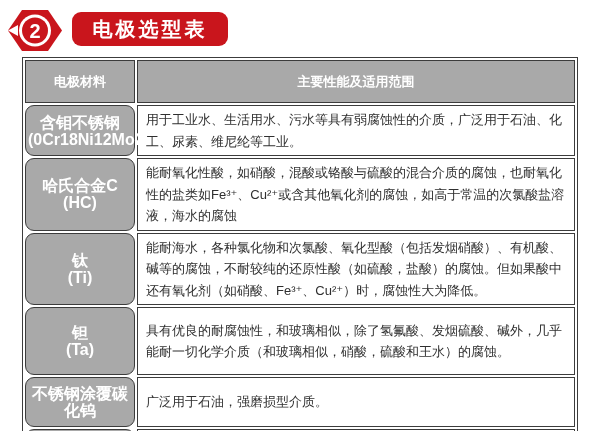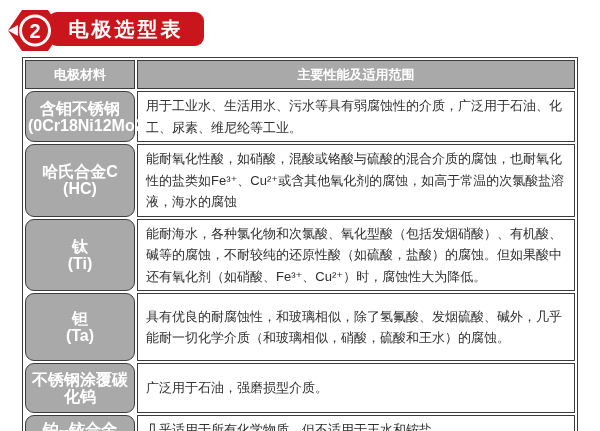"电极选型表" .banner { left: 48px -> 72px }
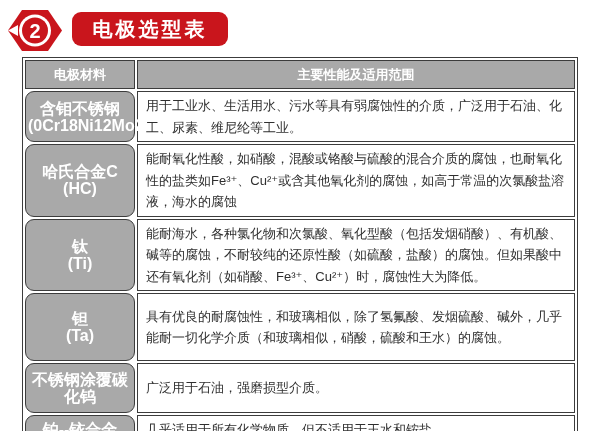"电极材料" th { height: 29px -> 43px }
